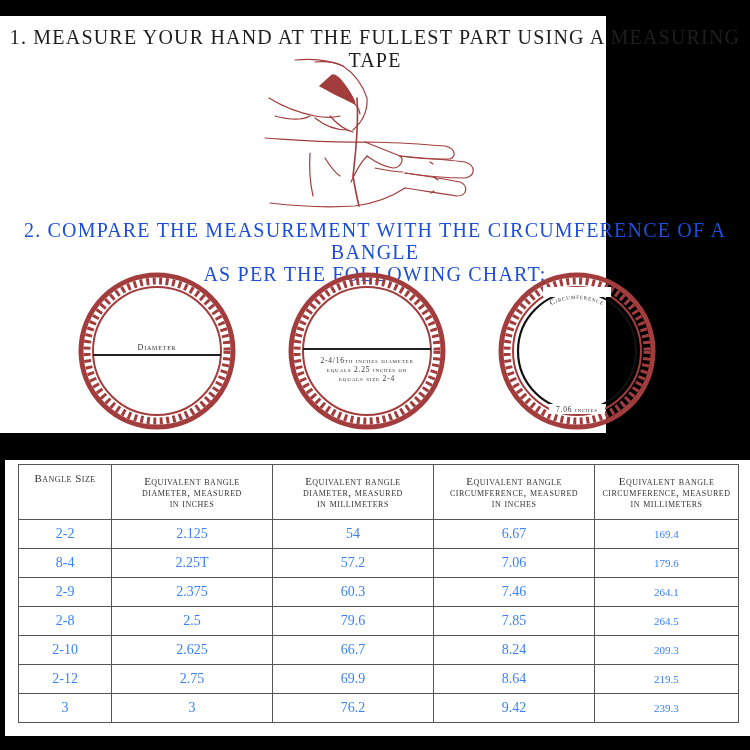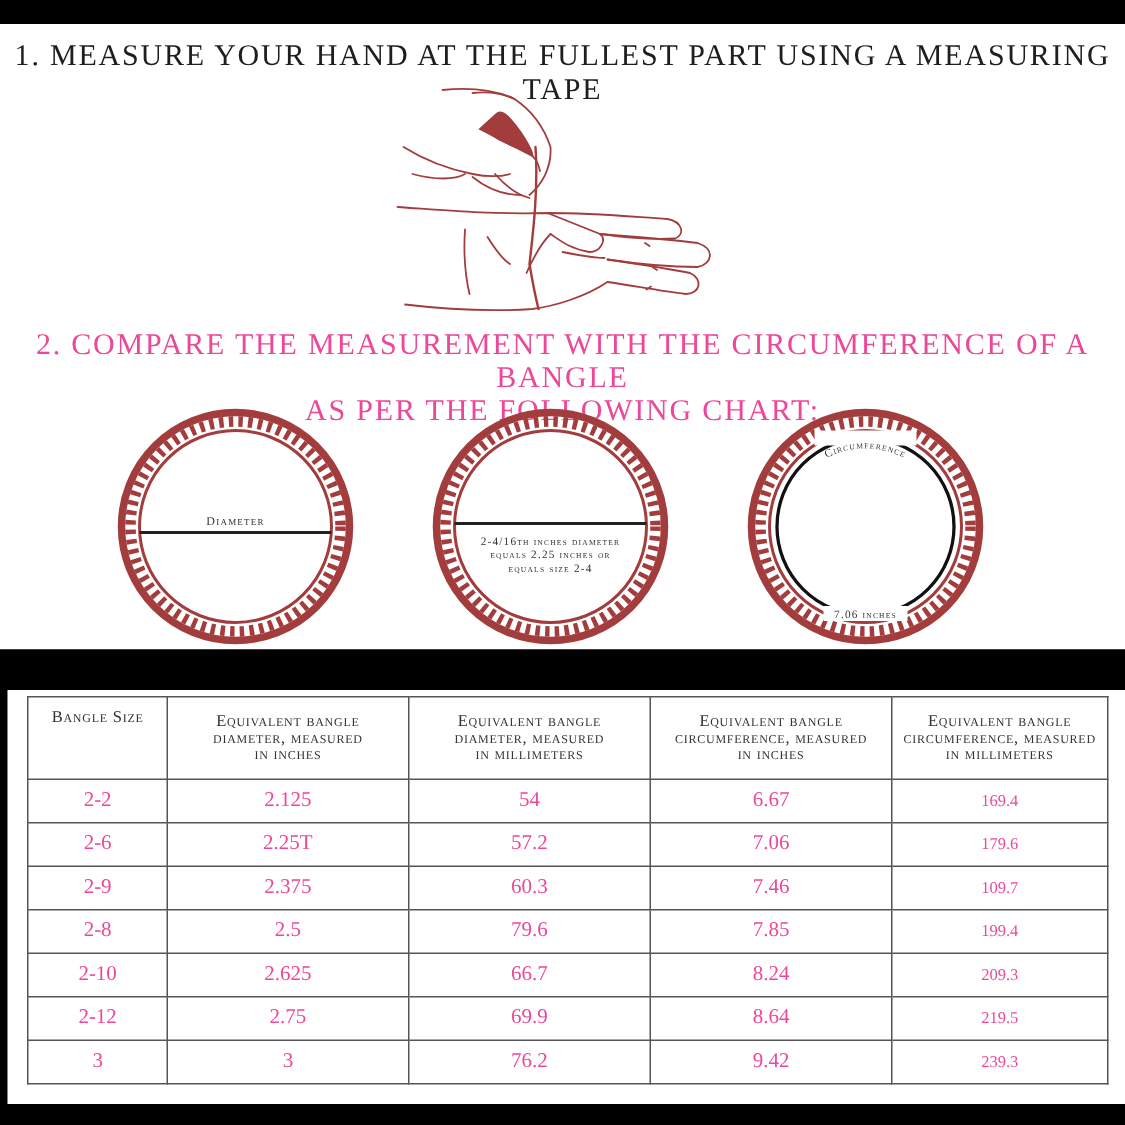"1. MEASURE YOUR HAND AT" .upper { width: 750px -> 606px }
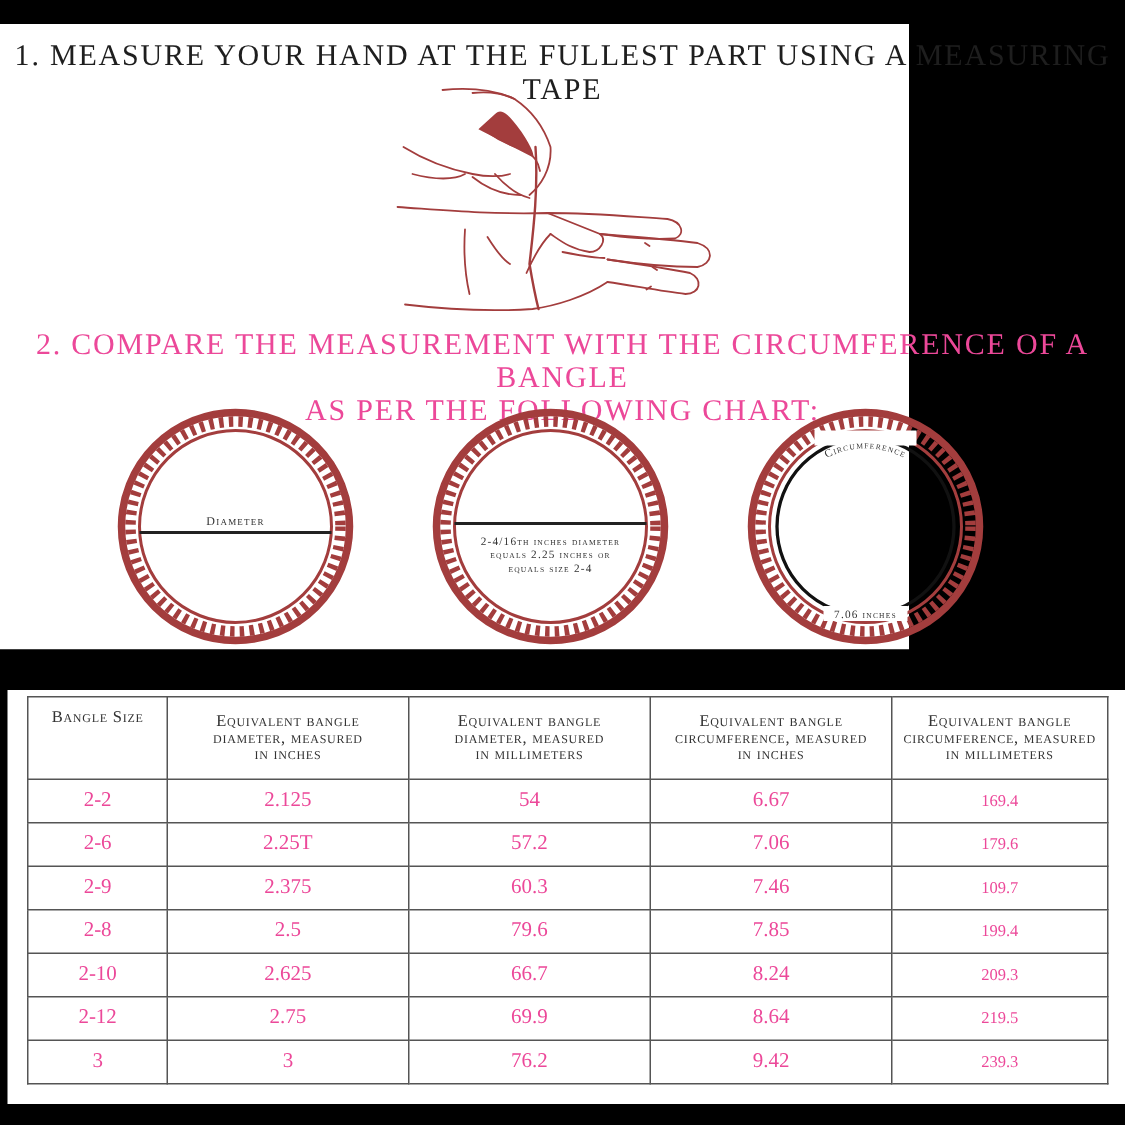"2. COMPARE THE MEASUREMENT WITH" .step2 { color: #ec4899 -> #1d4ed8 }
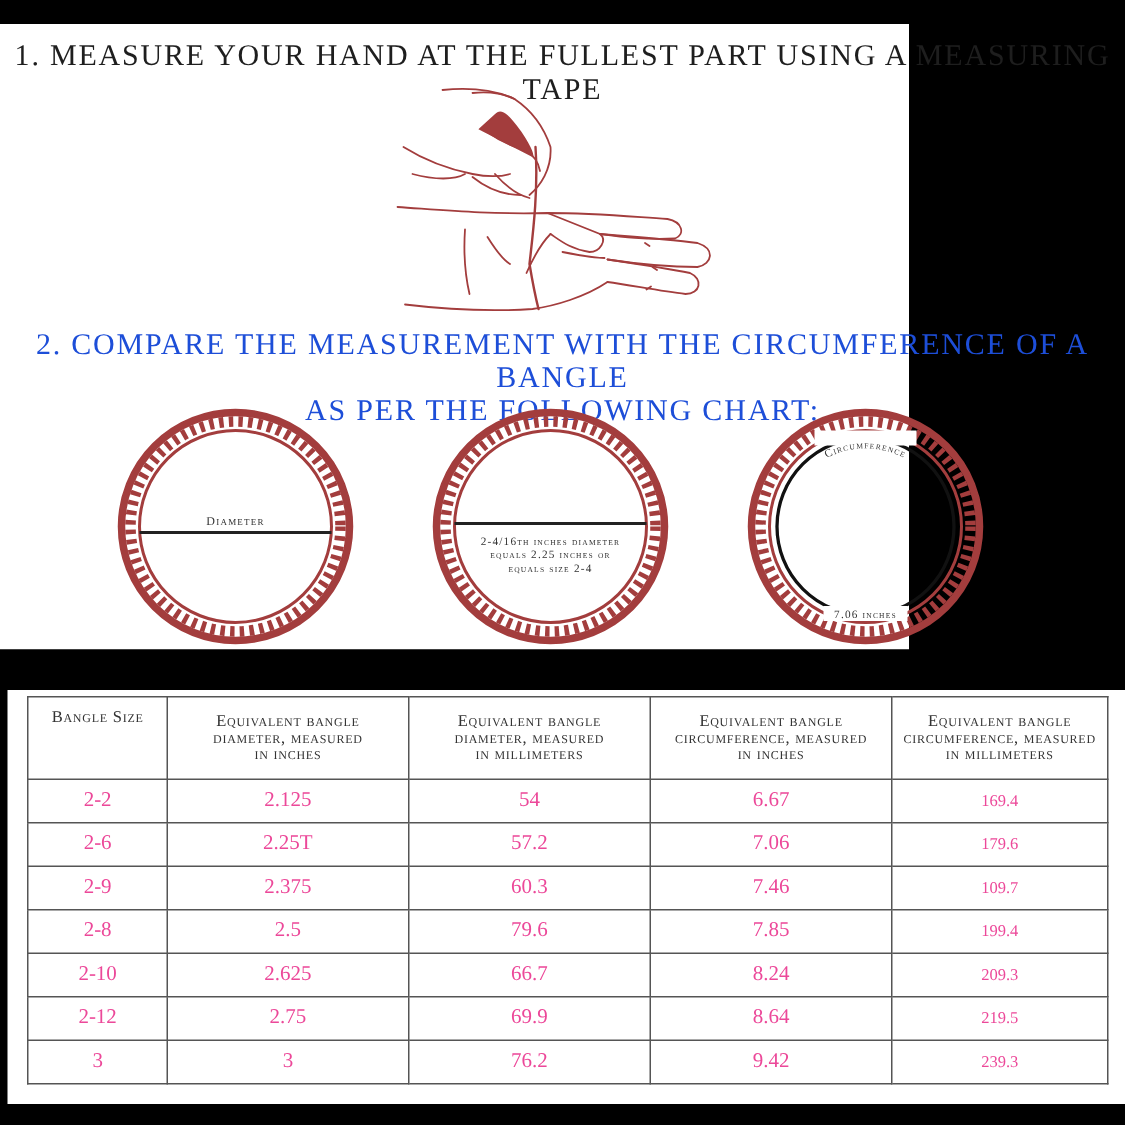"2-2" table.sizes td { color: #ec4899 -> #3b82f6 }
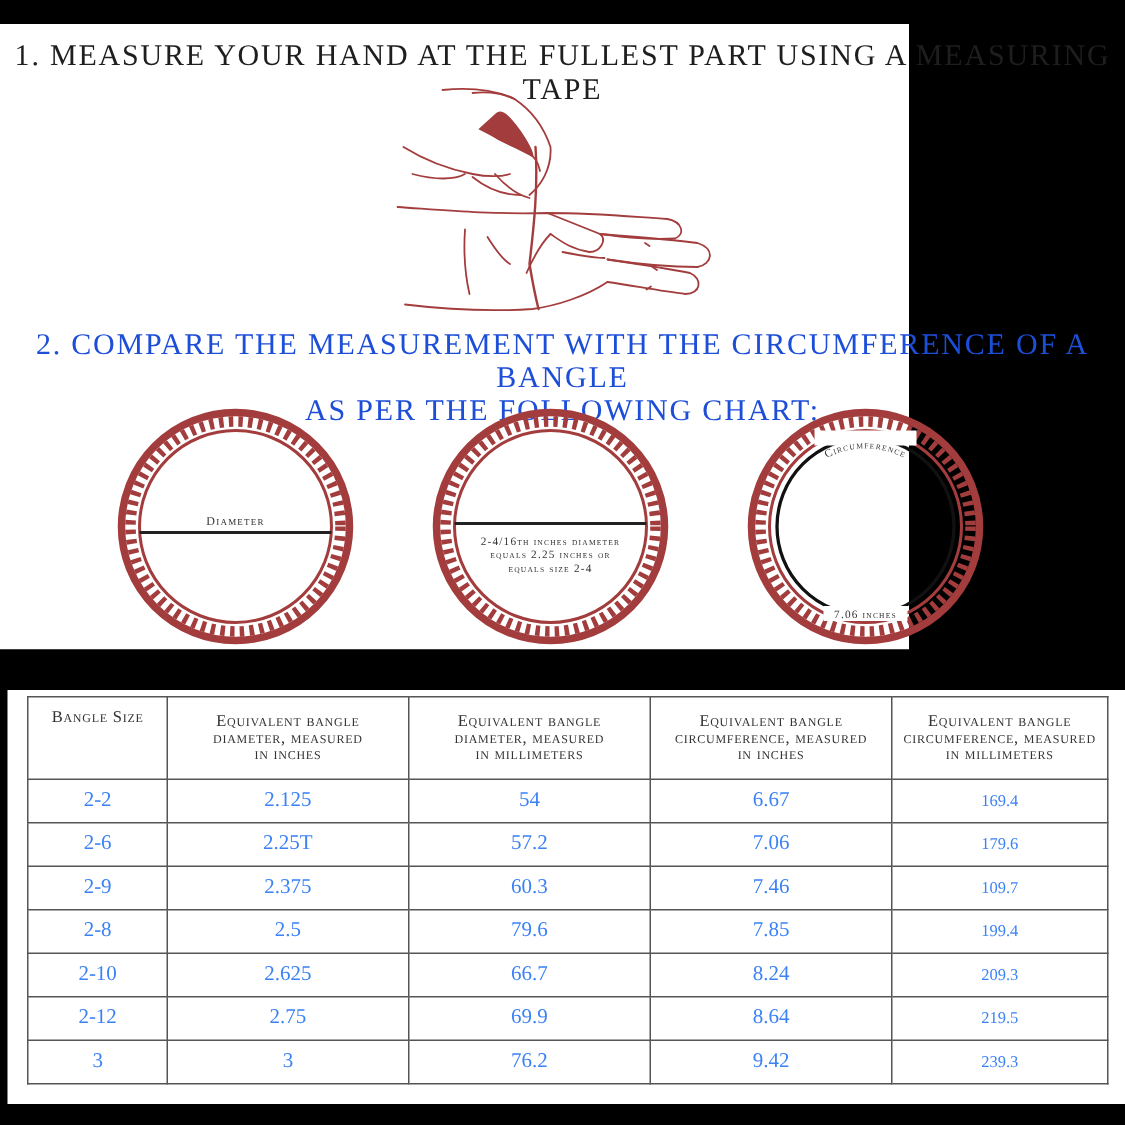"2-6" td { text: 2-6 -> 8-4 }
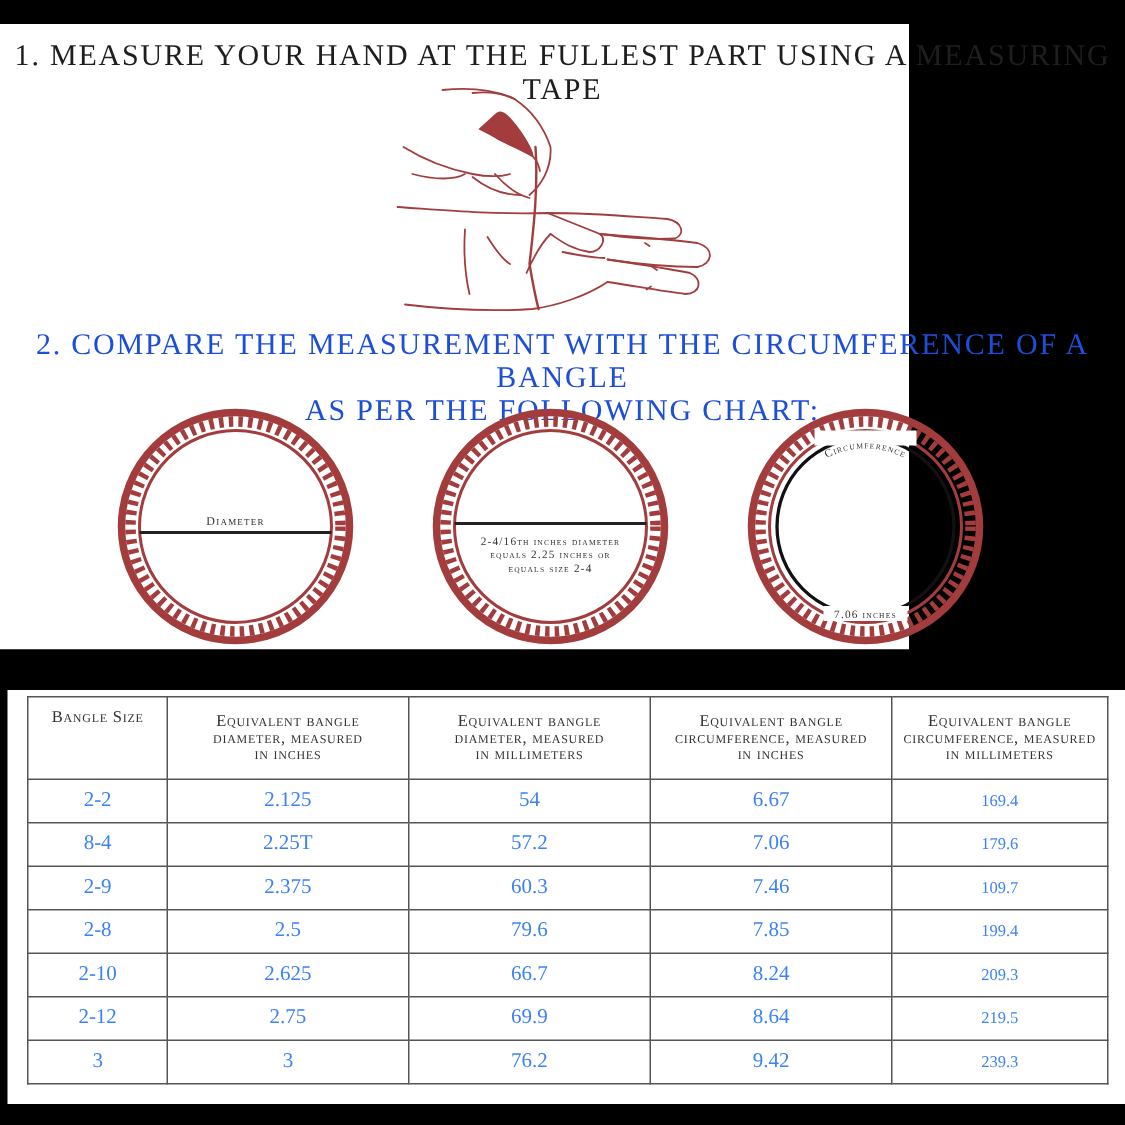"109.7" td.mm { text: 109.7 -> 264.1 }
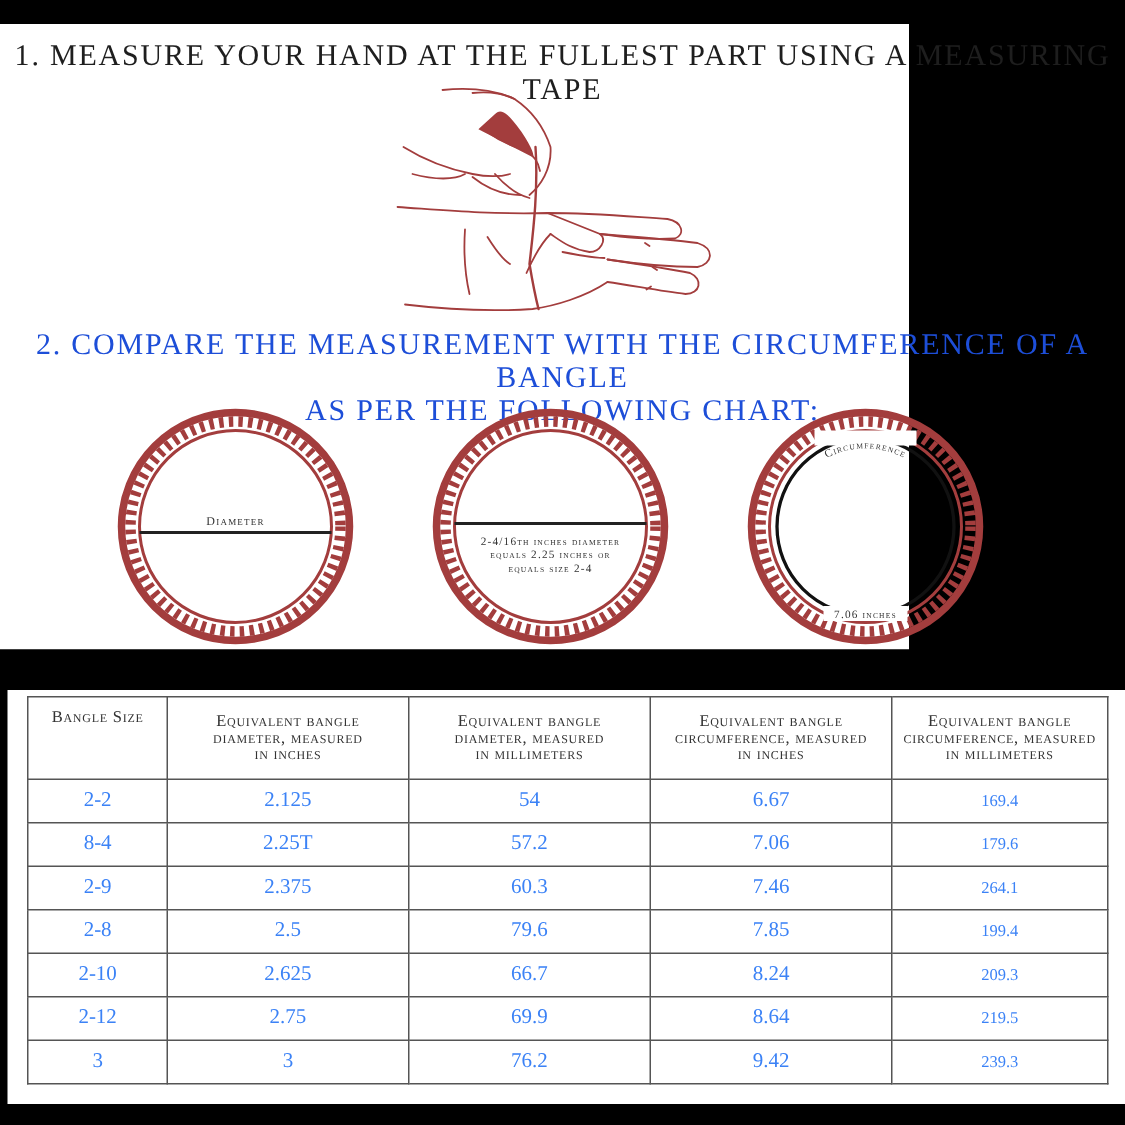"199.4" td.mm { text: 199.4 -> 264.5 }
